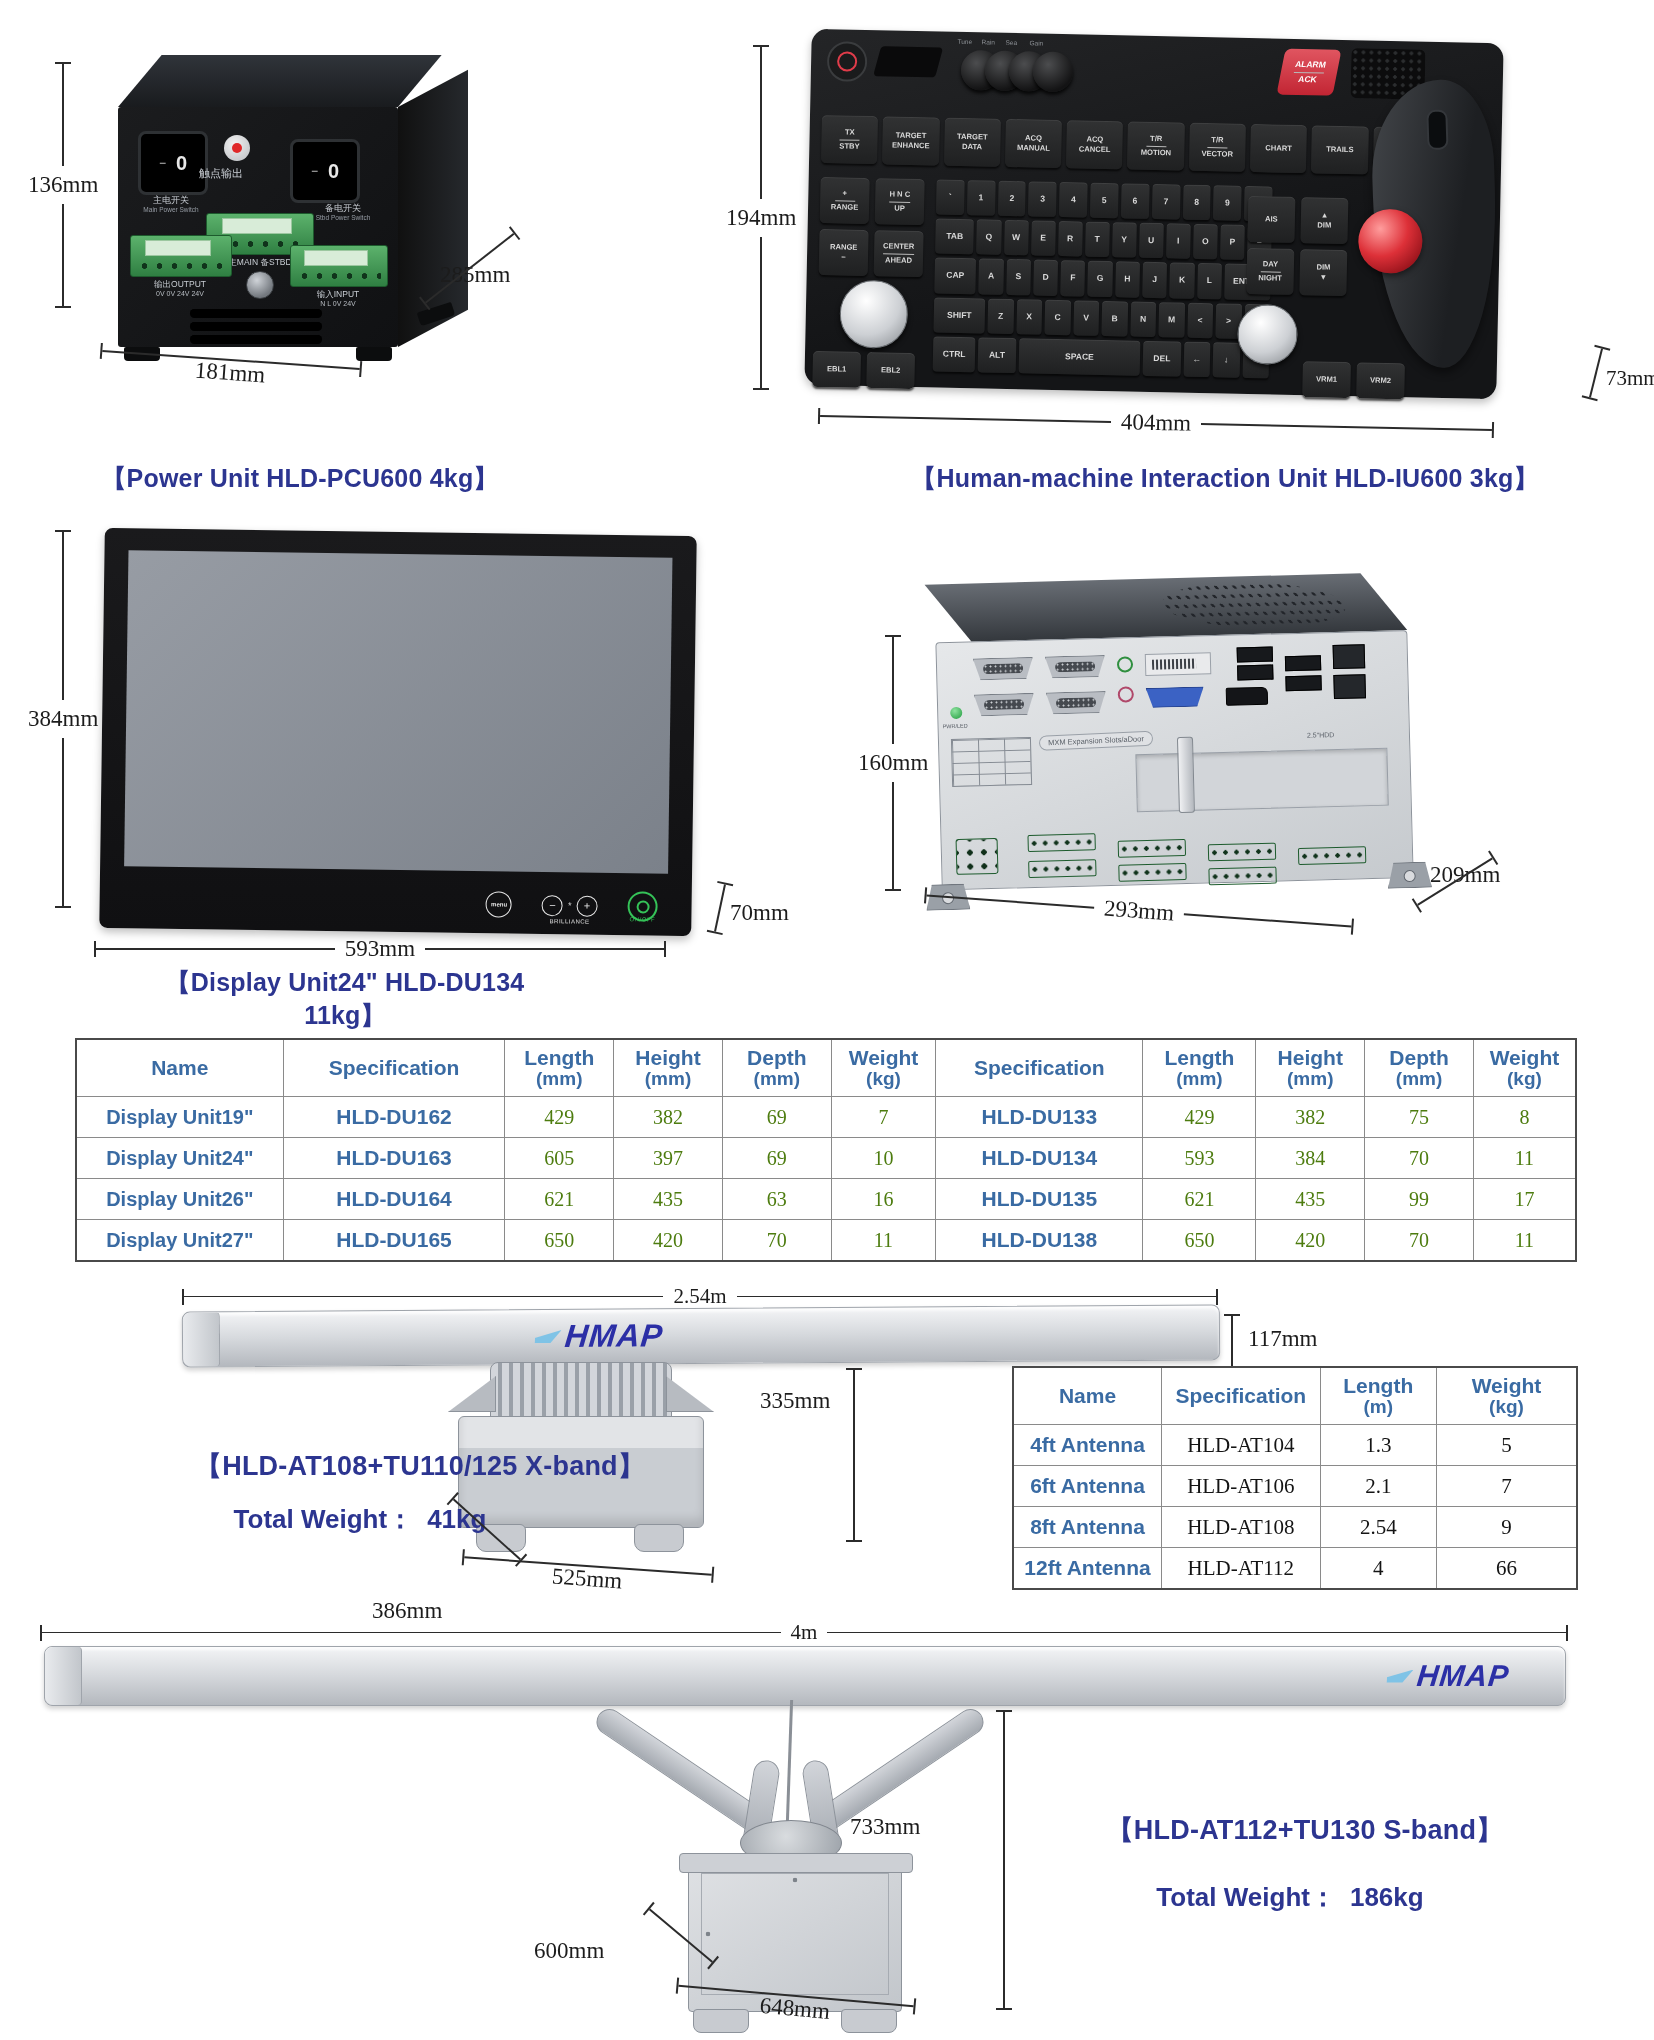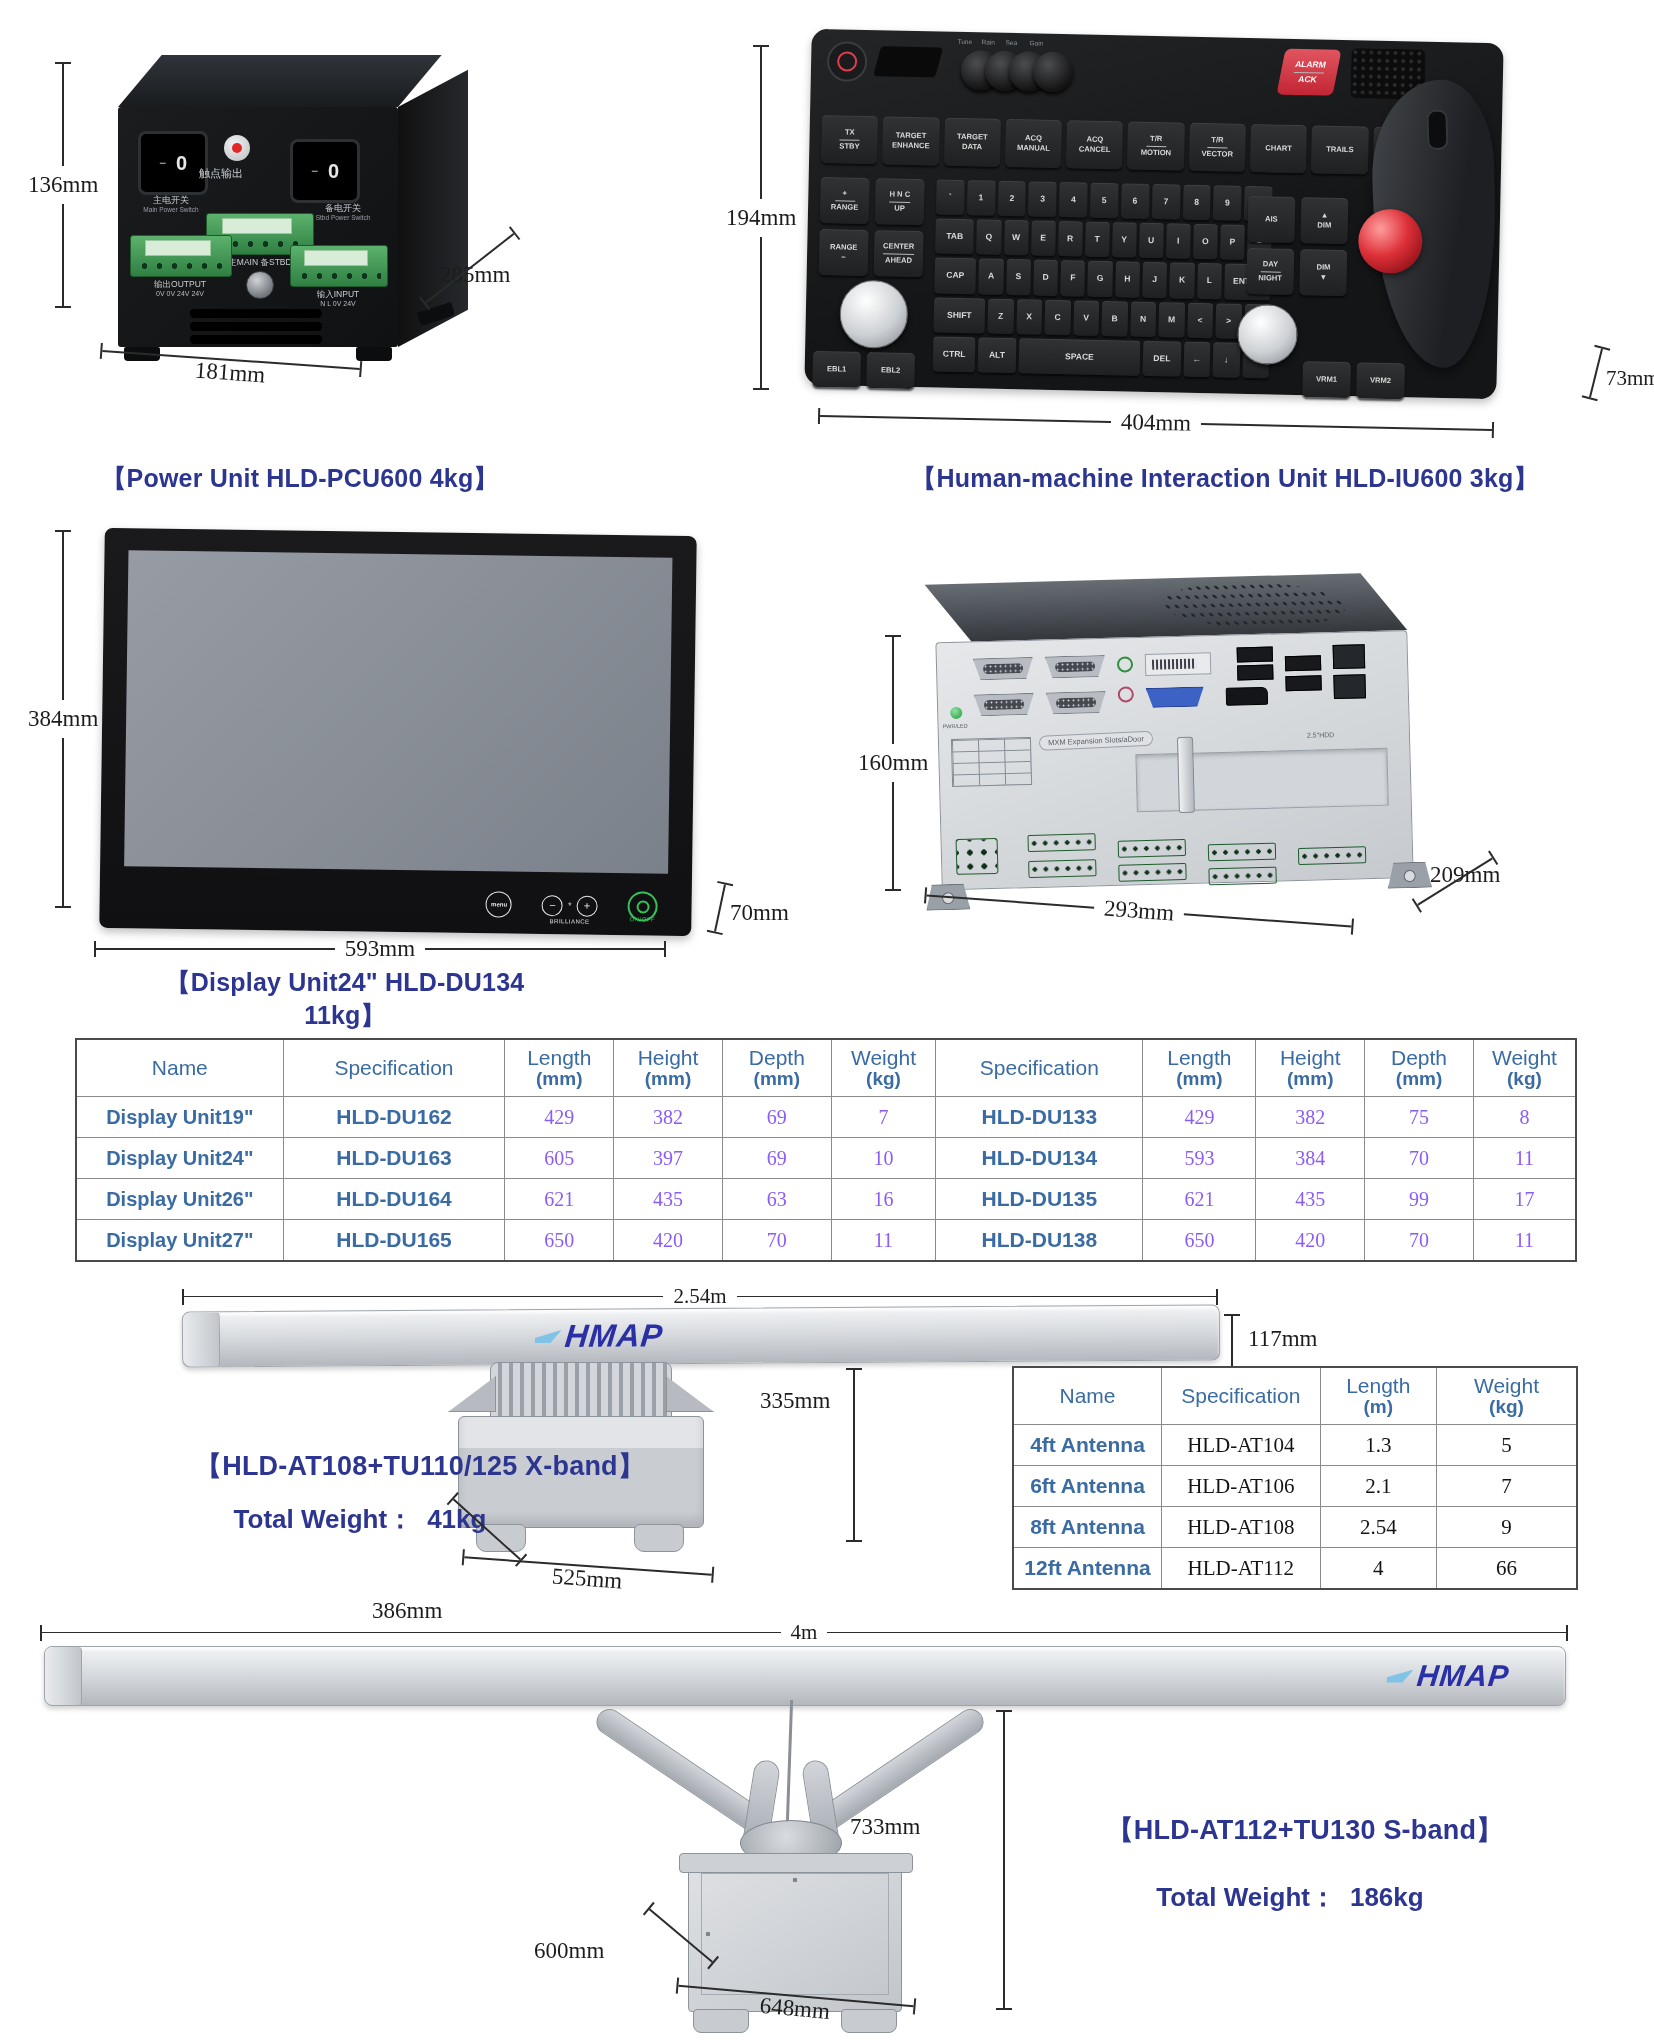"Name" .h-l { font-weight: 400 -> 700 }
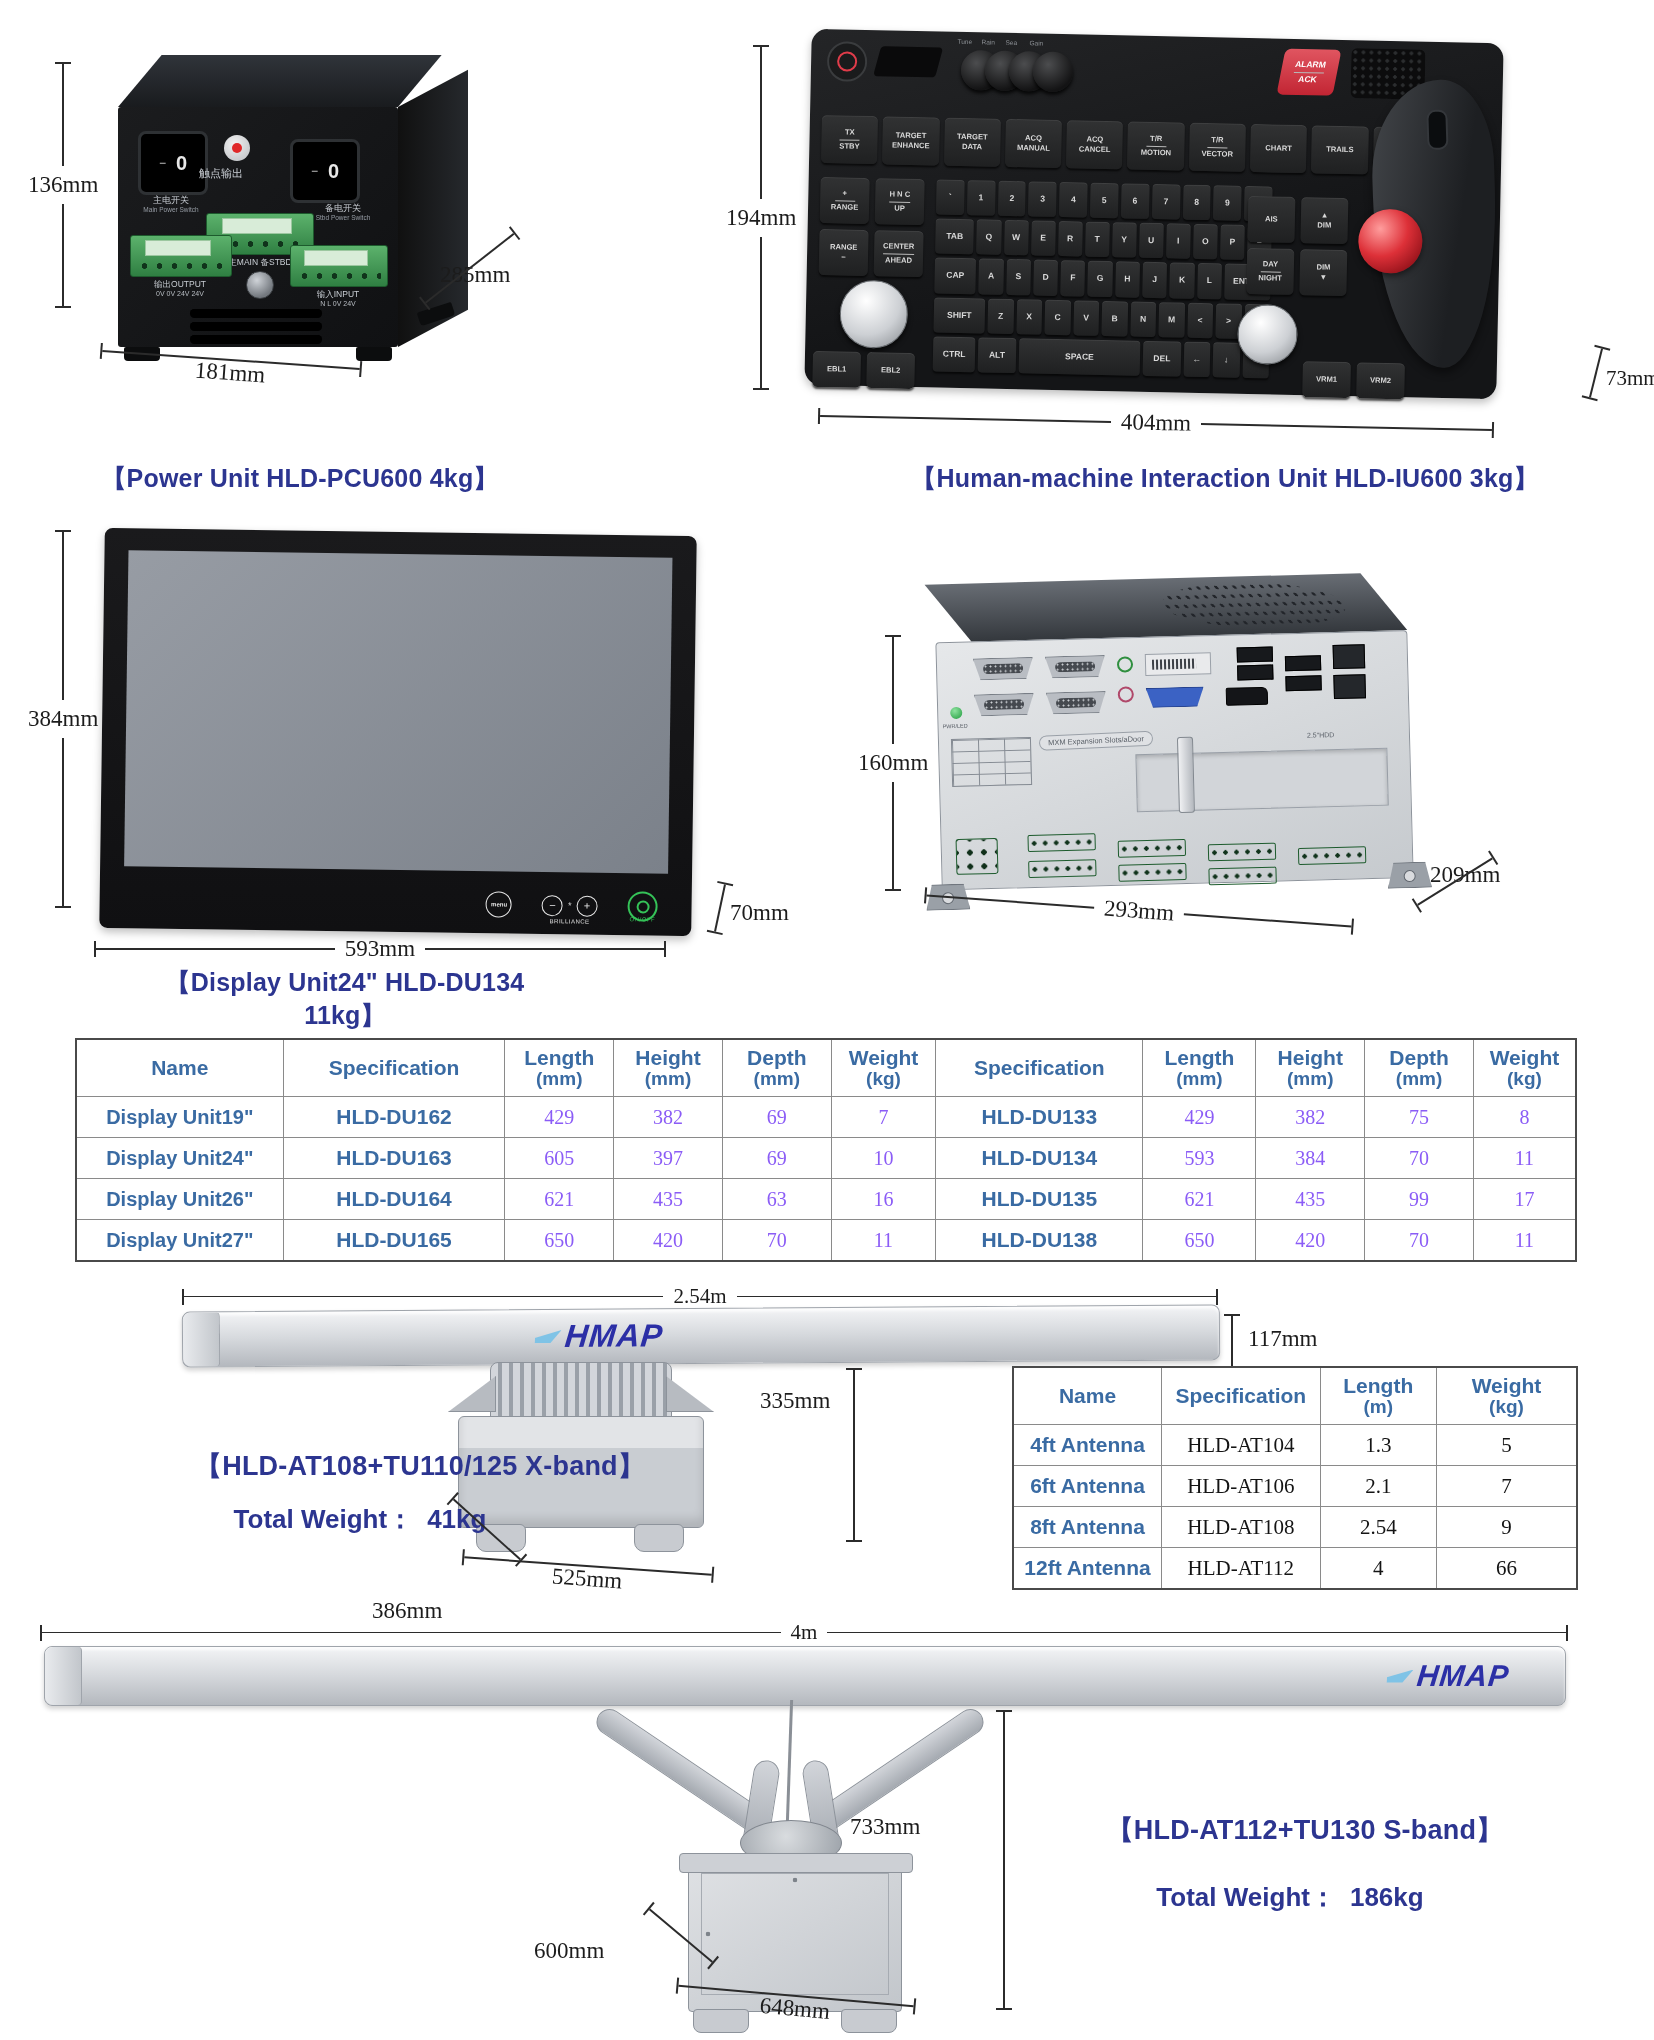"429" td.c-num { color: #8b5cf6 -> #4d7c0f }
